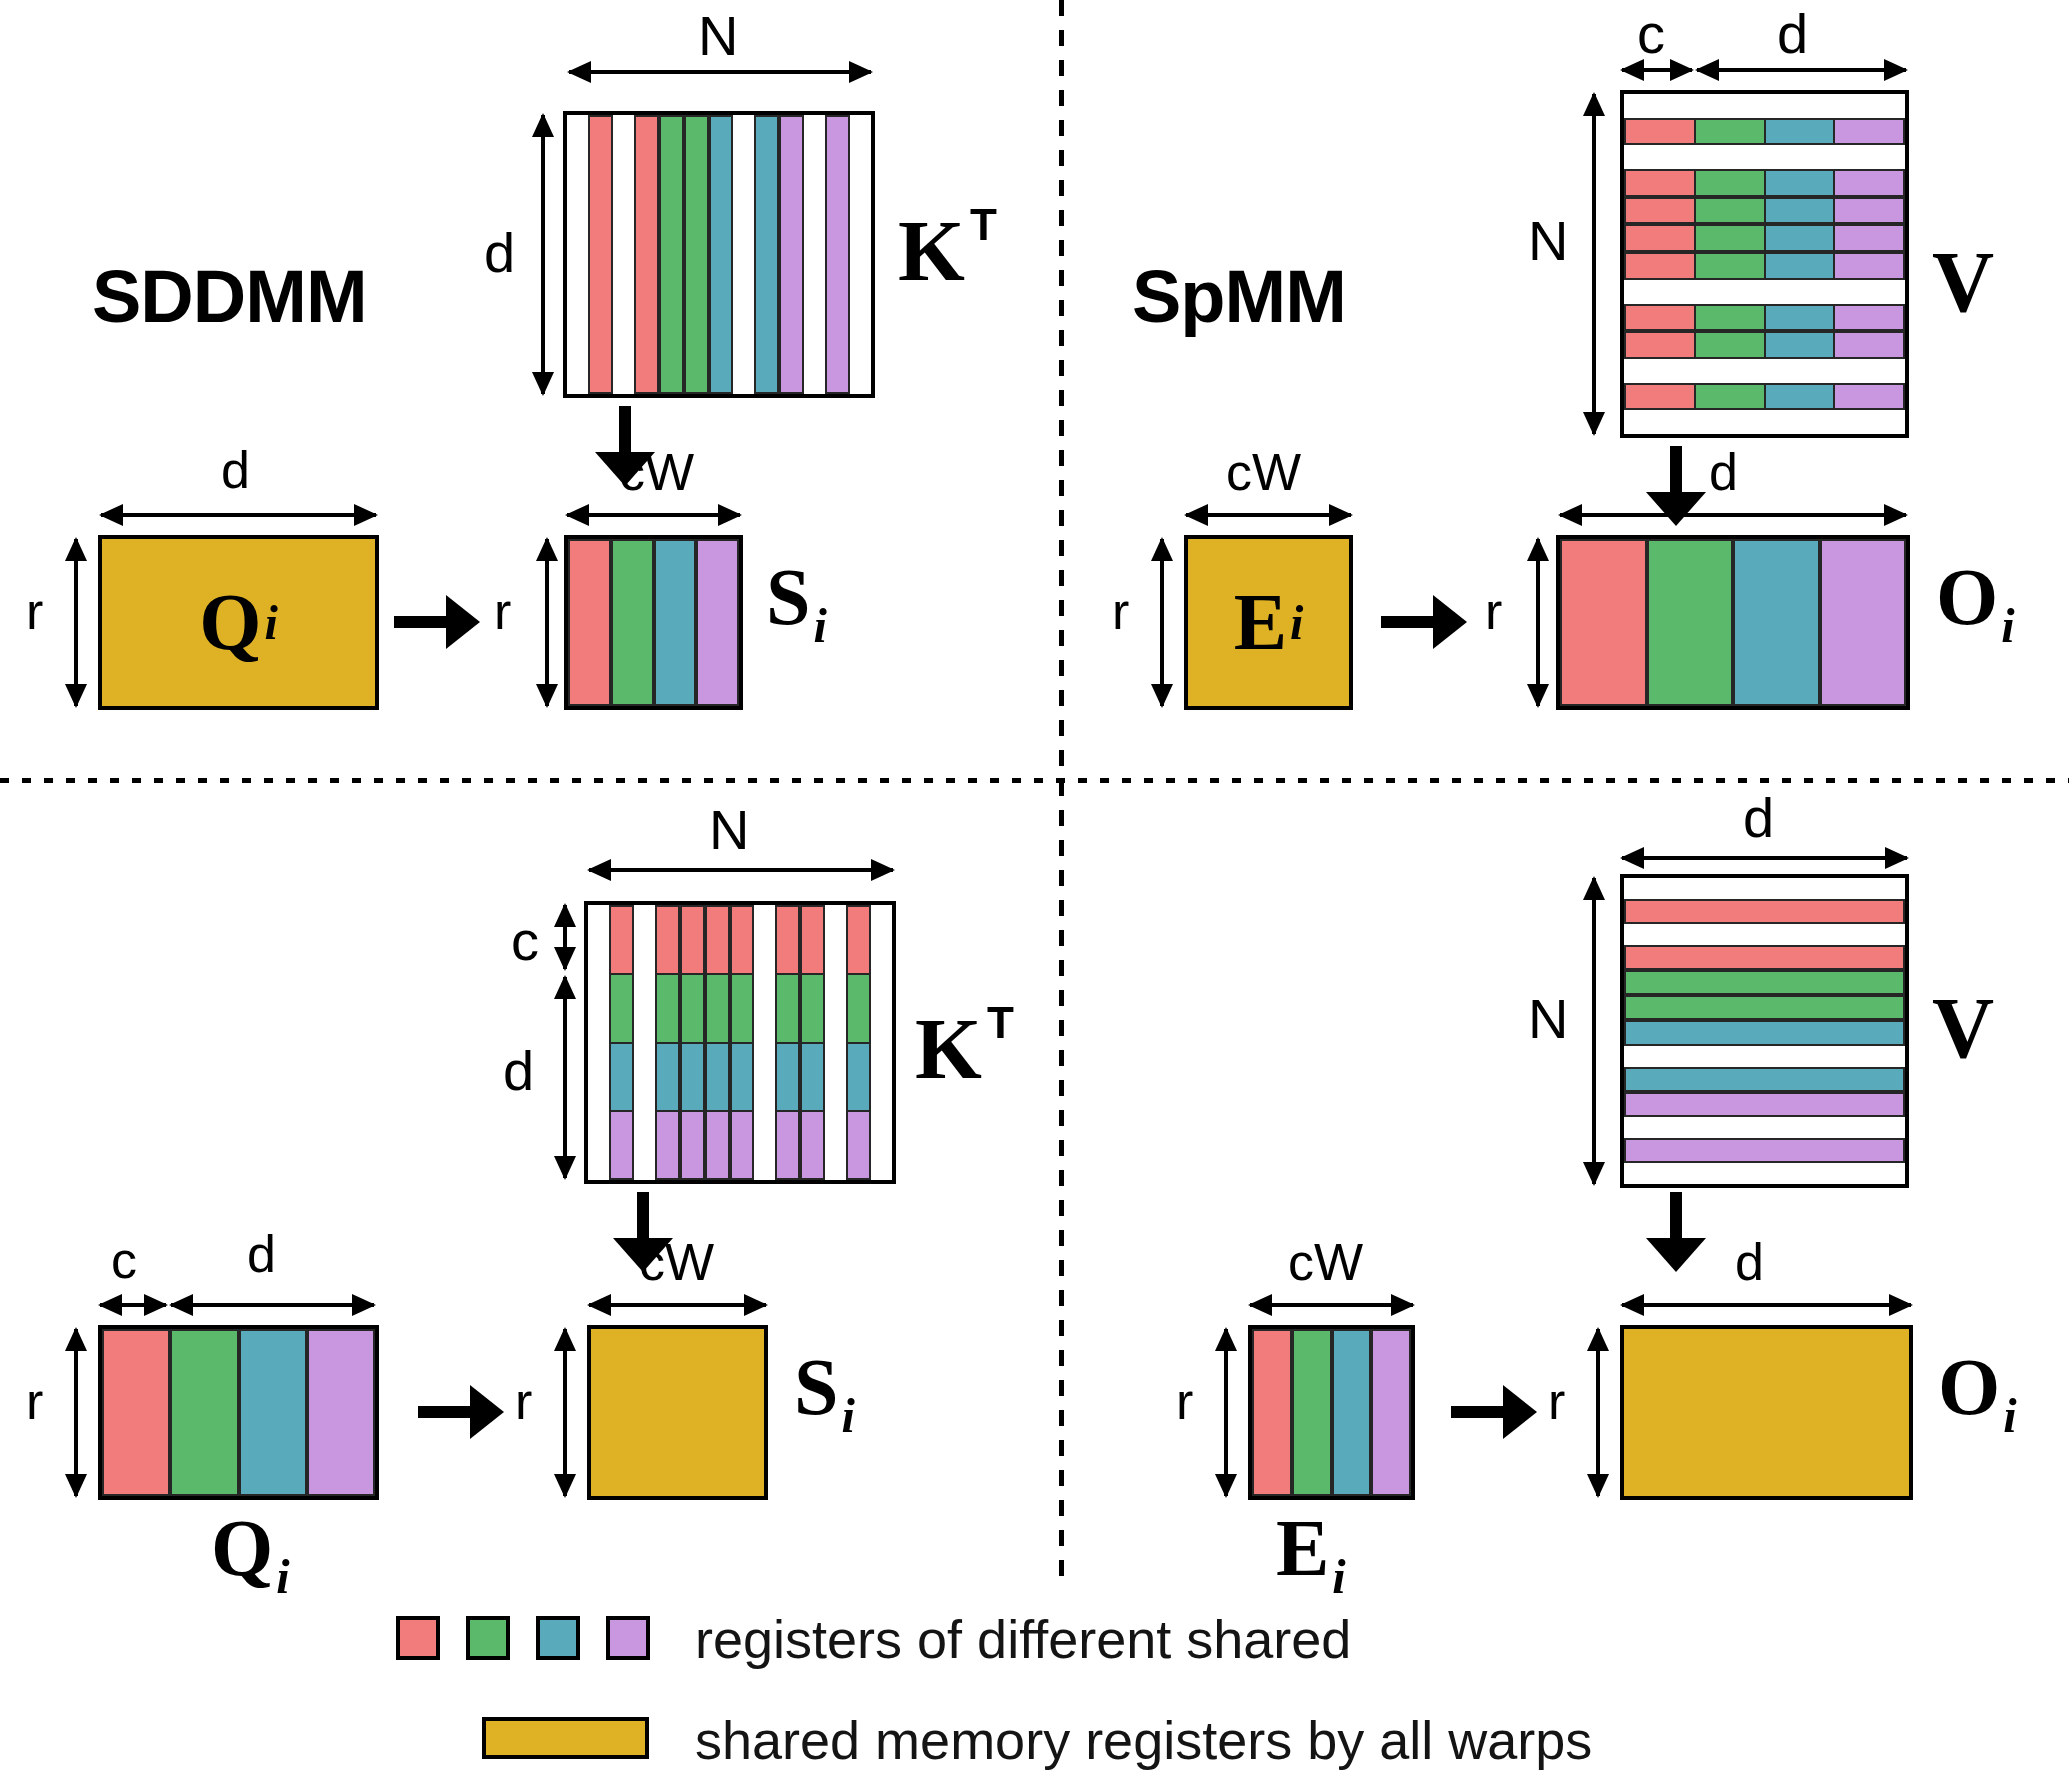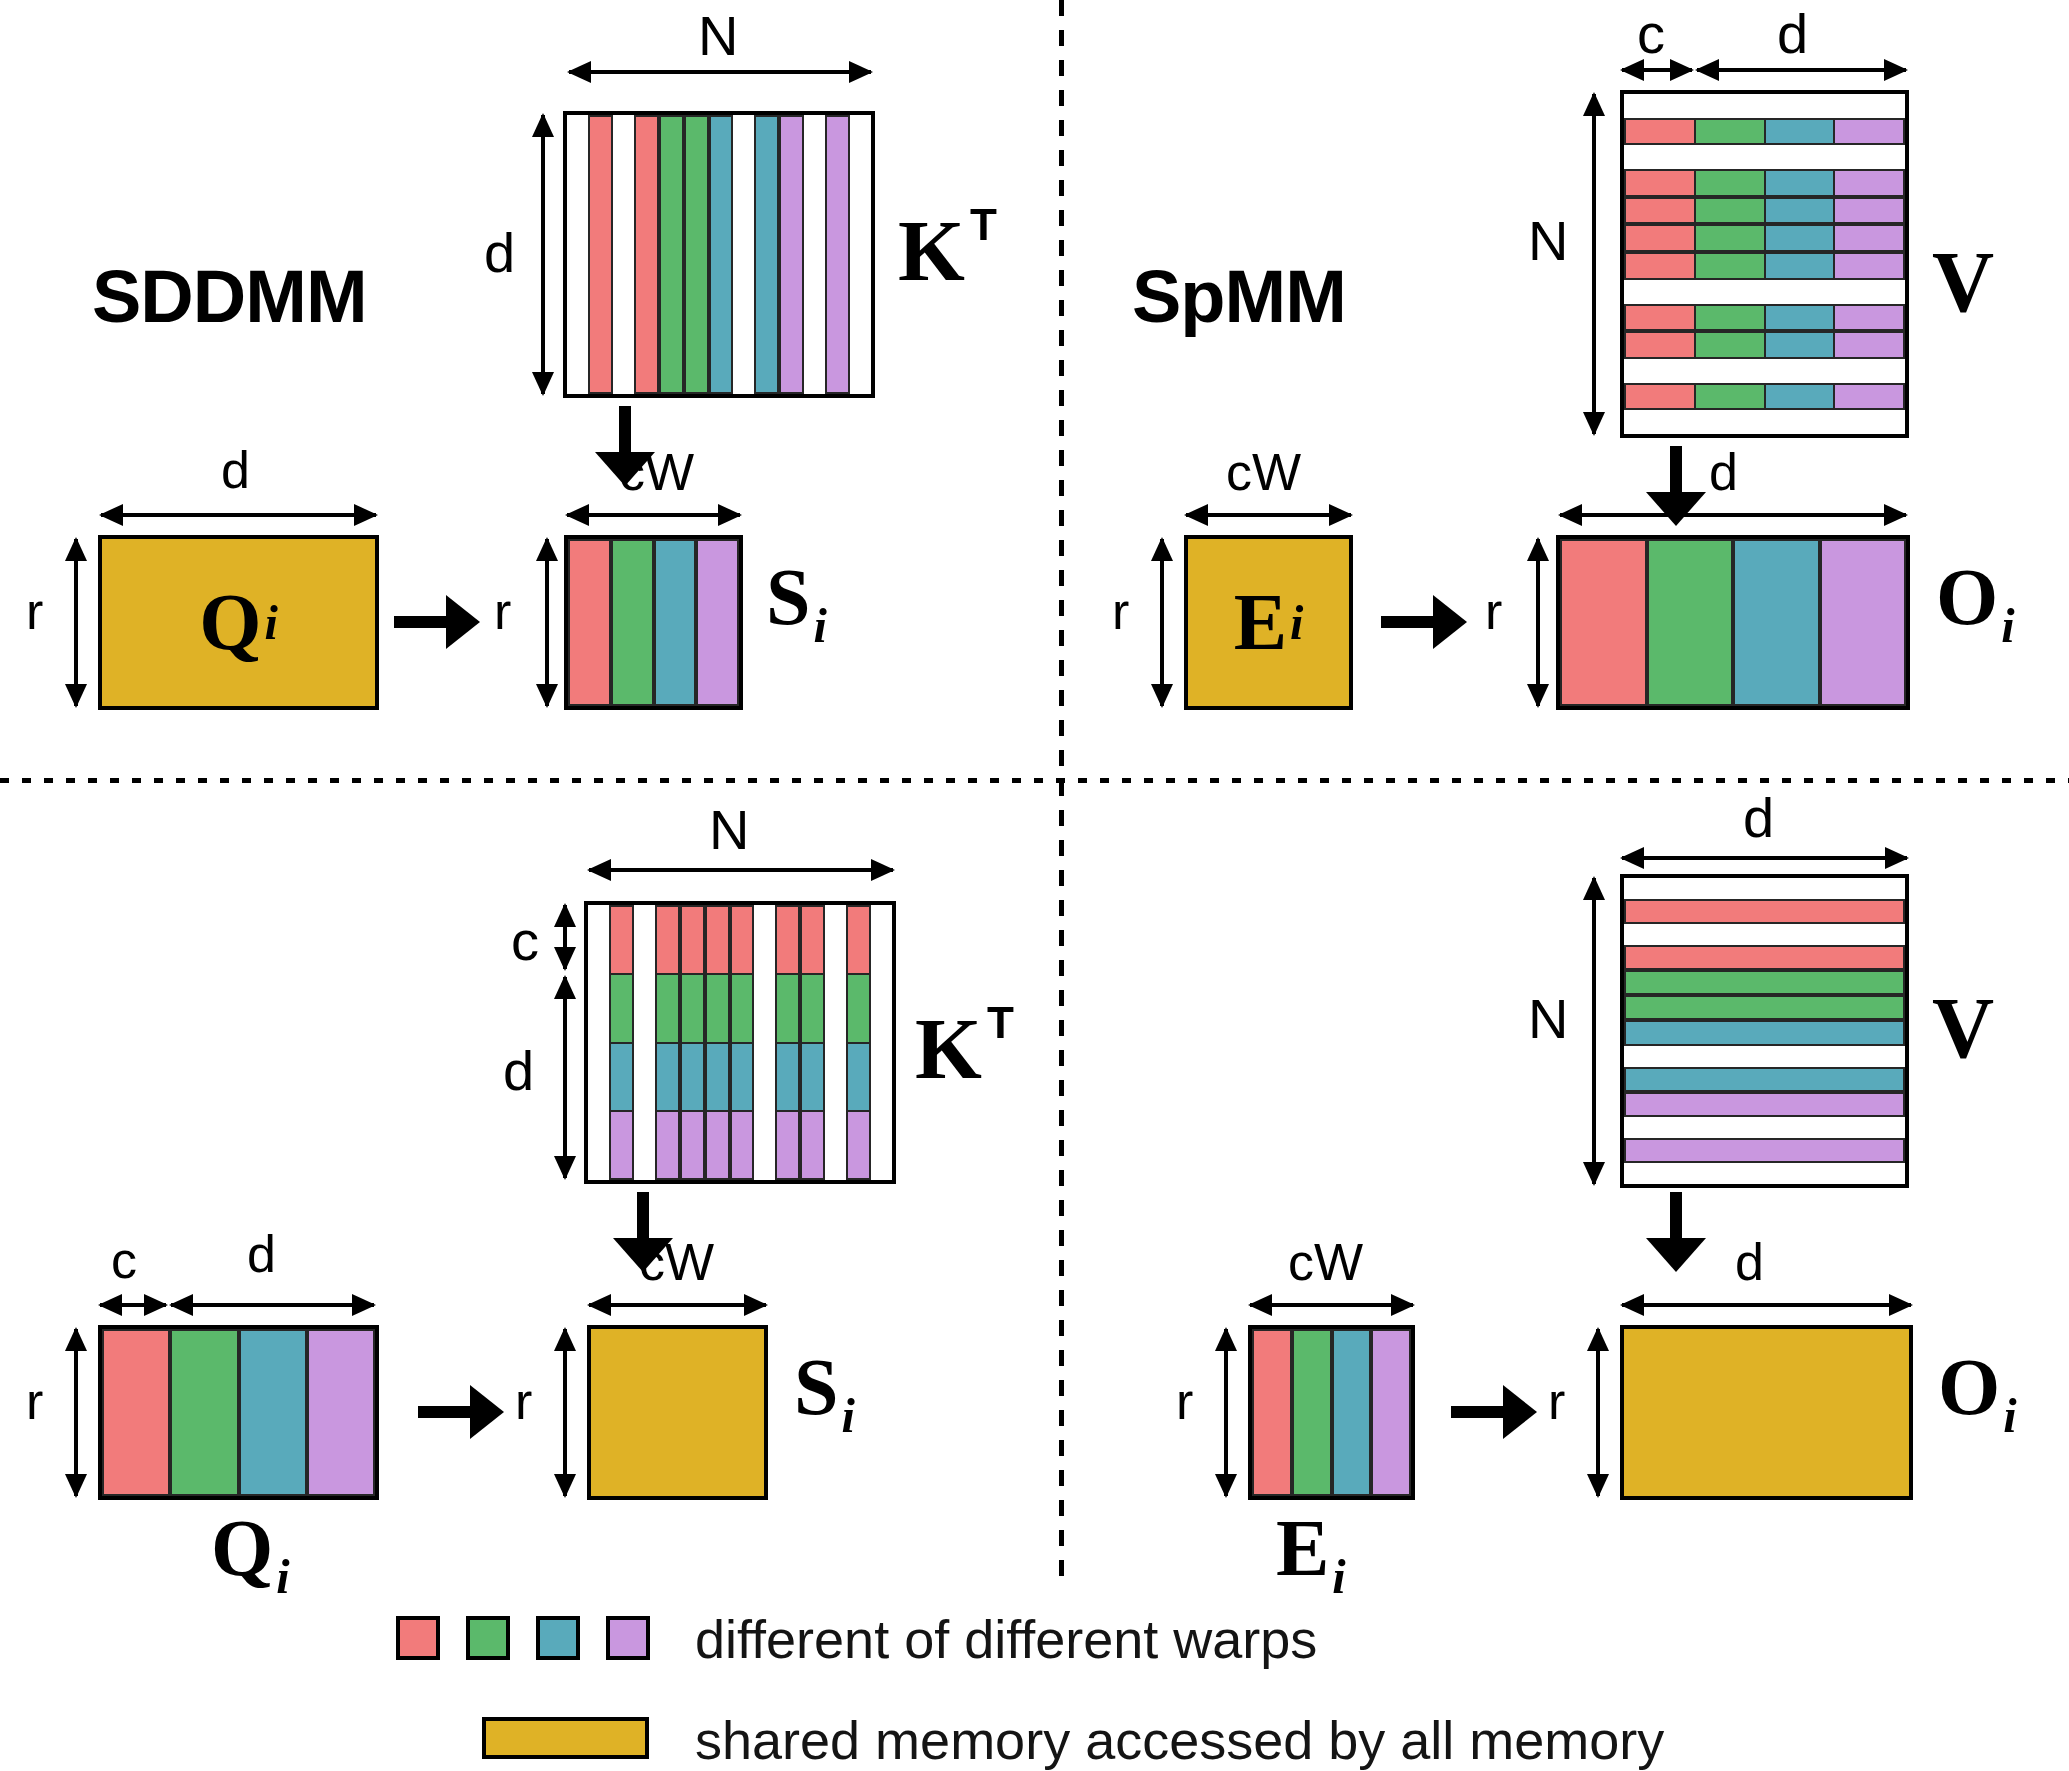"different of different warps" div.legend-text { text: different of different warps -> registers of different shared }
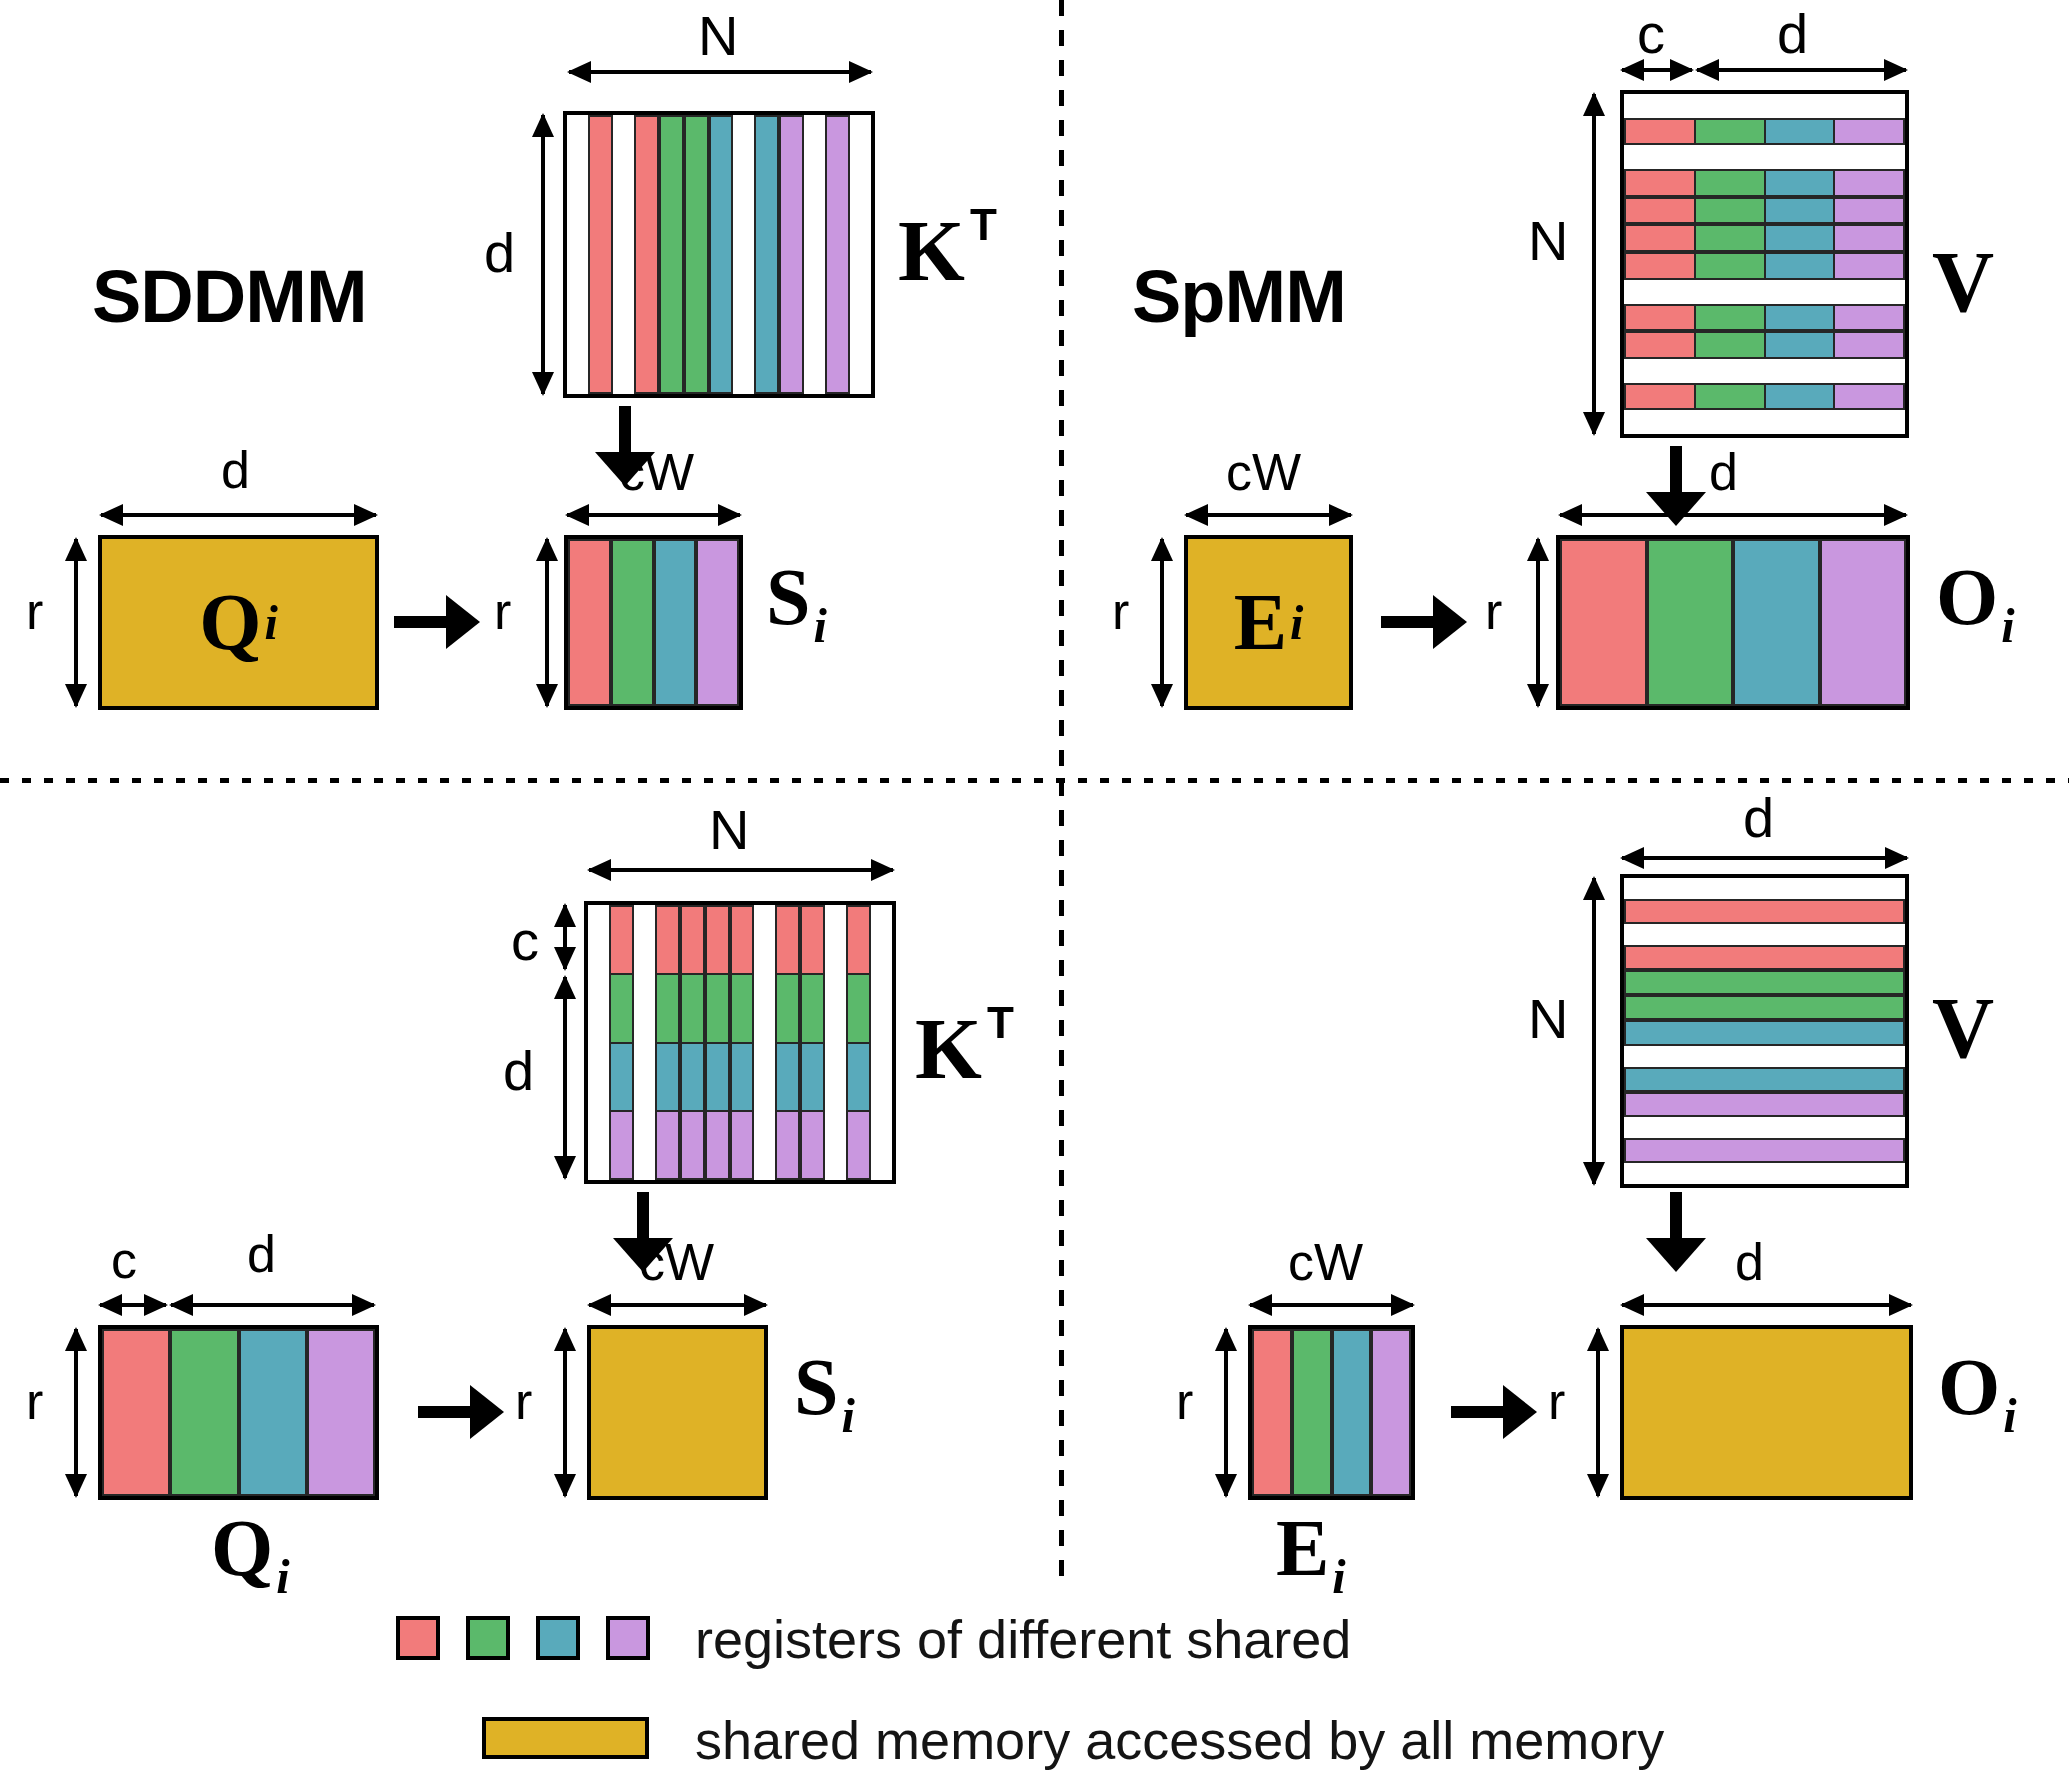"shared memory accessed by all" div.legend-text { text: accessed by all memory -> registers by all warps }
